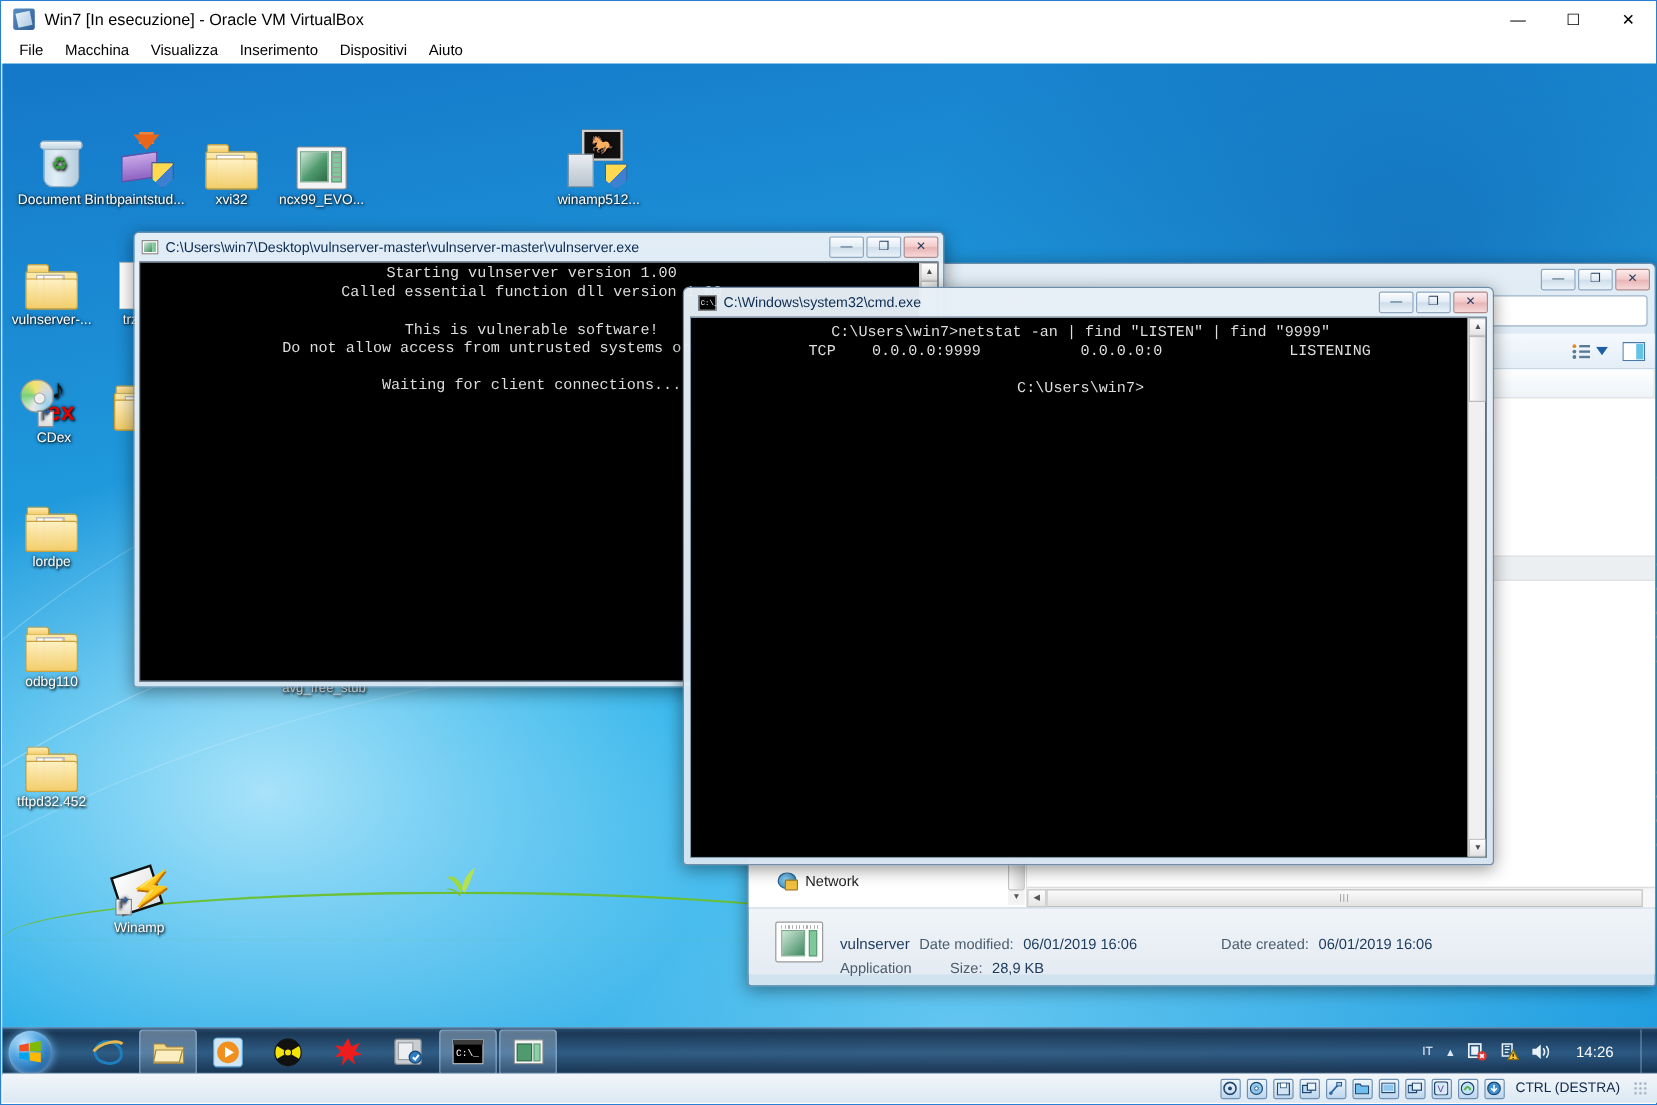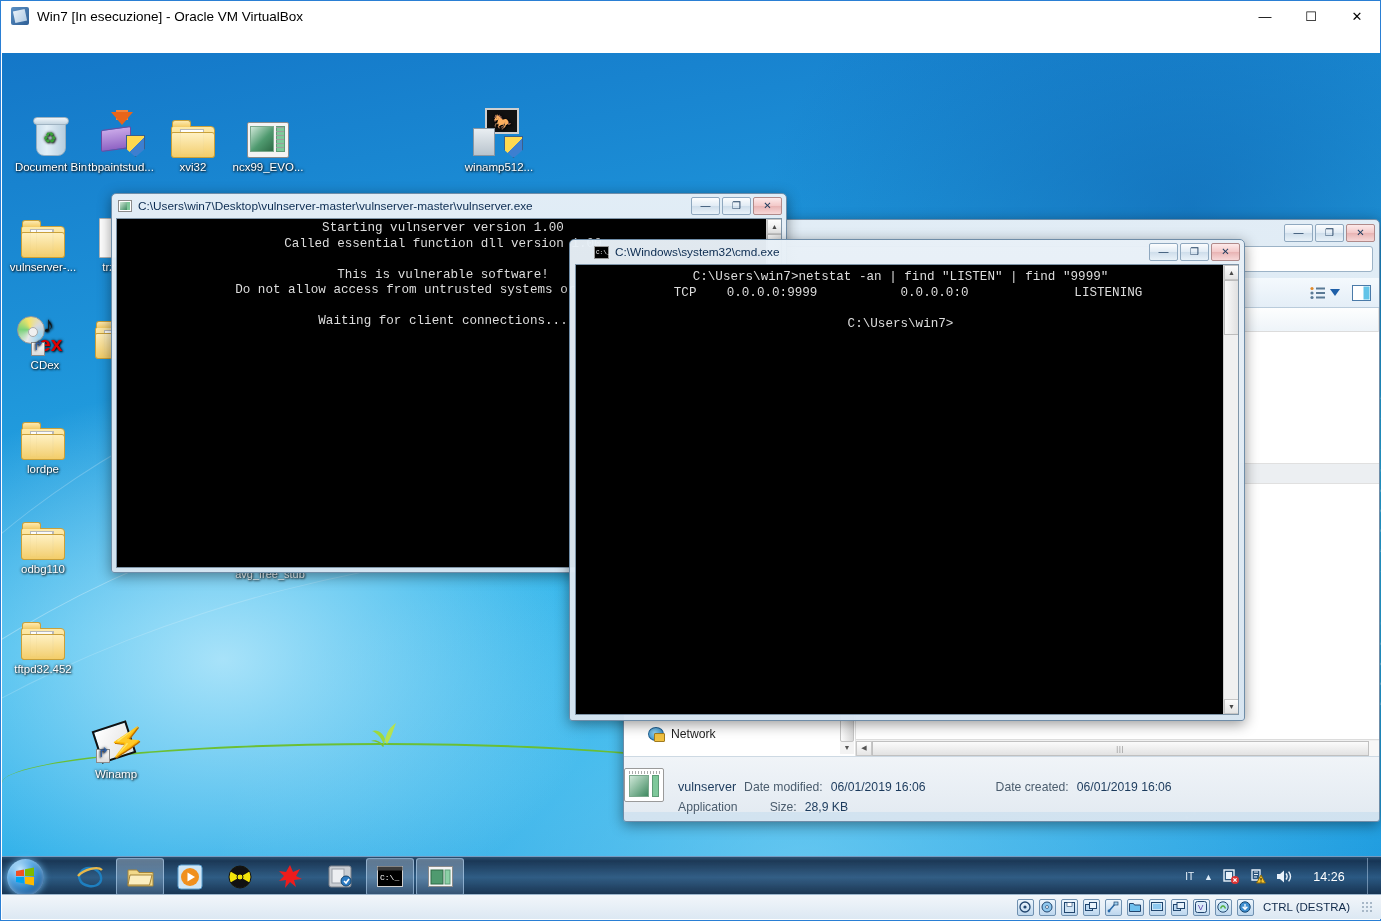"File" div { html: none -> <div> <div>File</div> <div>Macchina</div> <div>Visualizza</div> <div>Inserimento</div> <div>Dispositivi</div> <div>Aiuto</div> </div> }
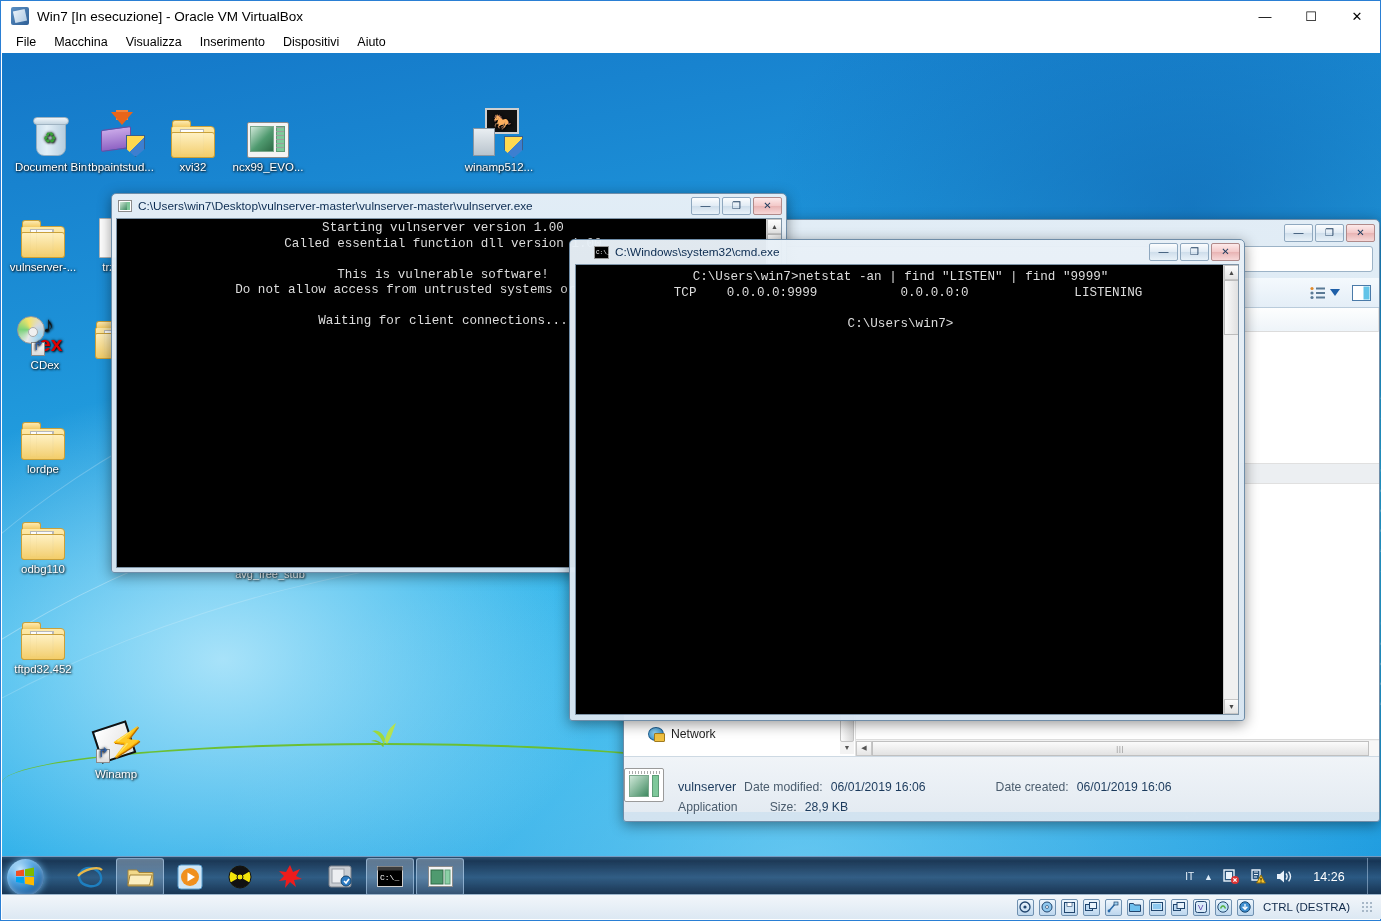"C:\Windows\system32\cmd.exe" div.w7title { padding-left: 24px -> 12px }
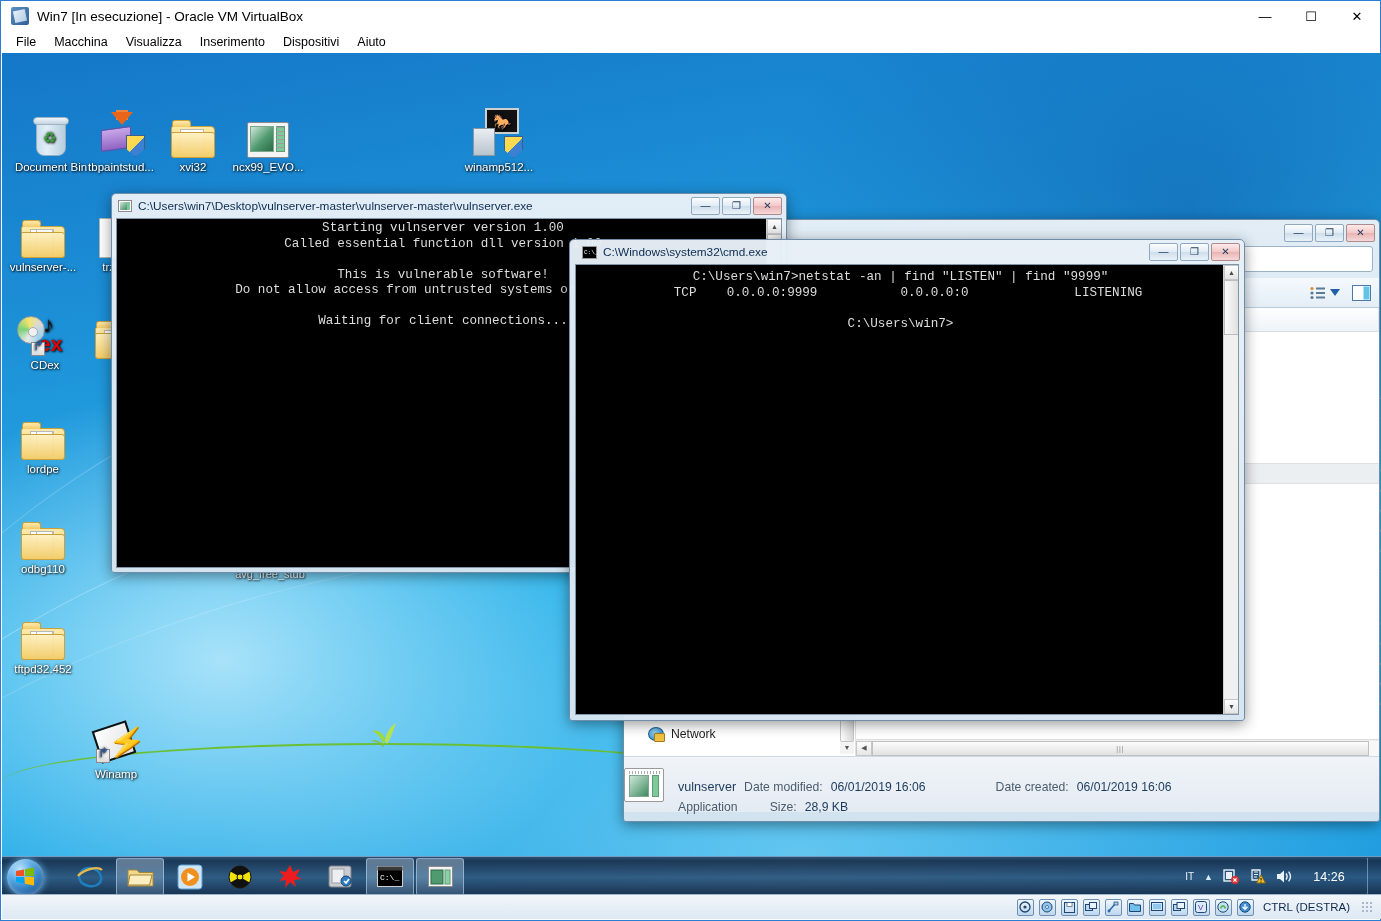"vulnserver" #exp-details { padding-left: none -> 22px }
